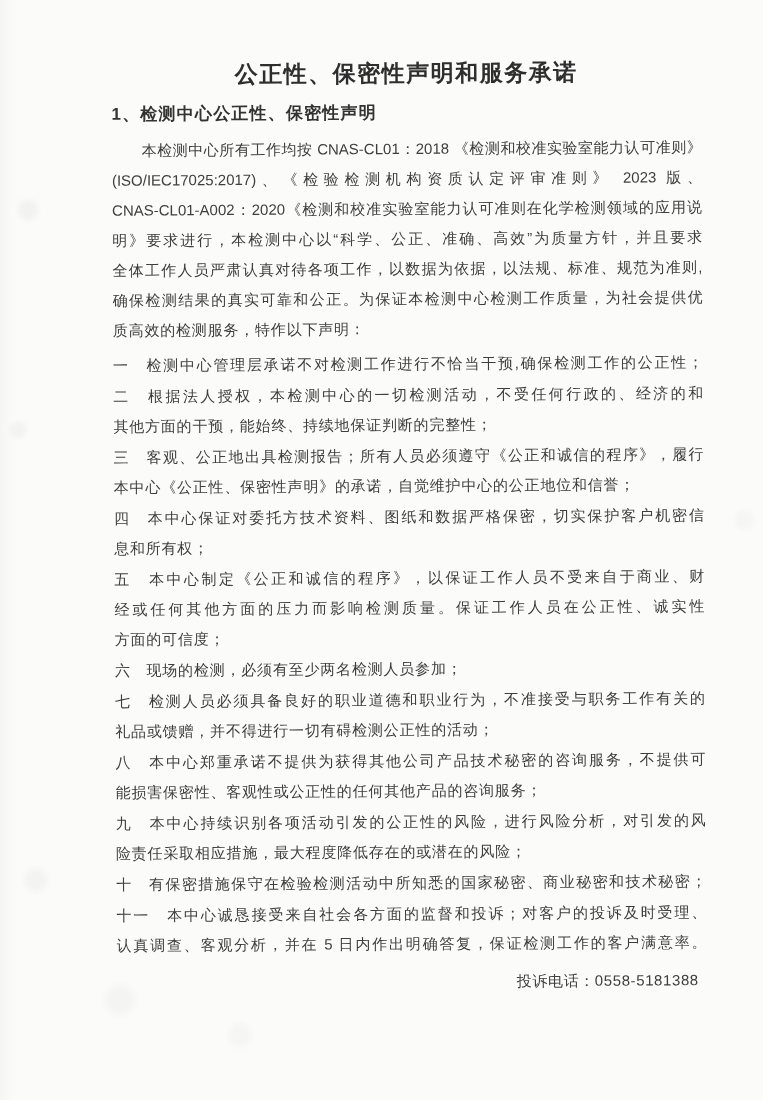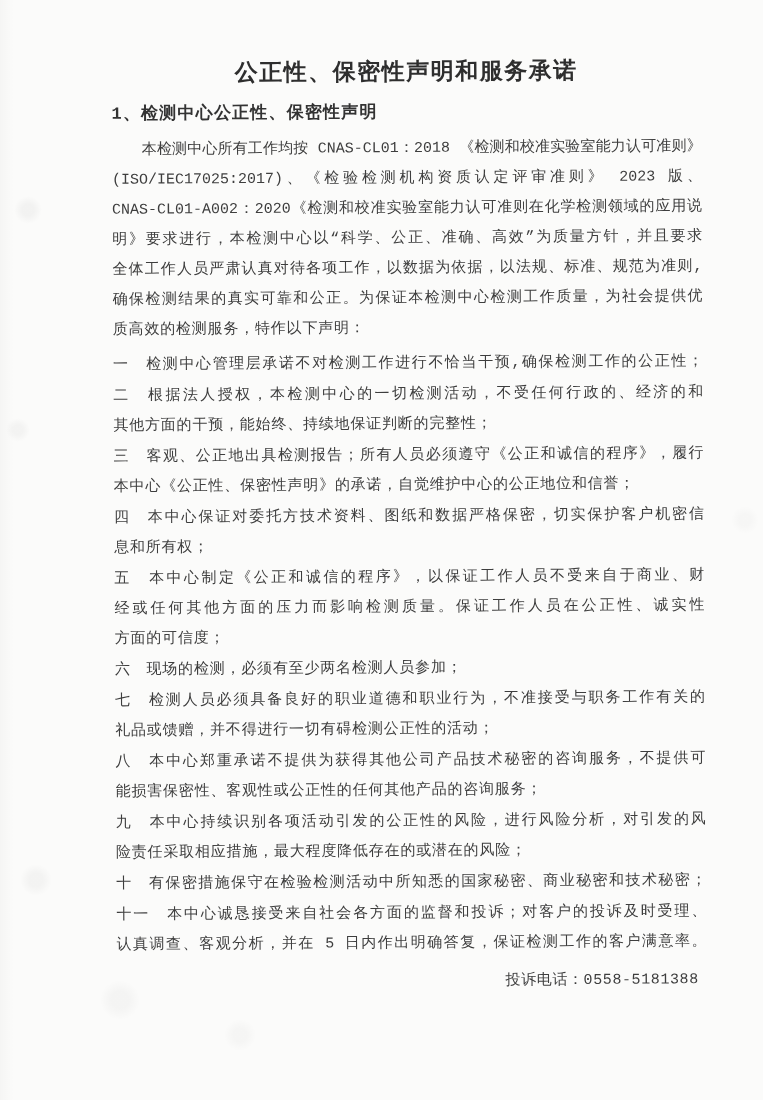"公正性、保密性声明和服务承诺" .scan-page { font-family: Liberation Mono, monospace -> Liberation Sans, sans-serif }
